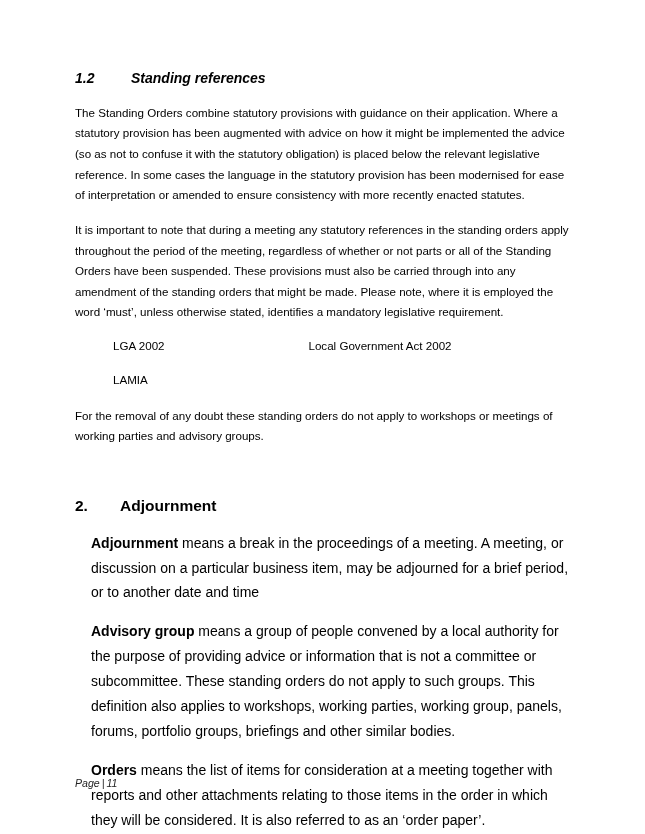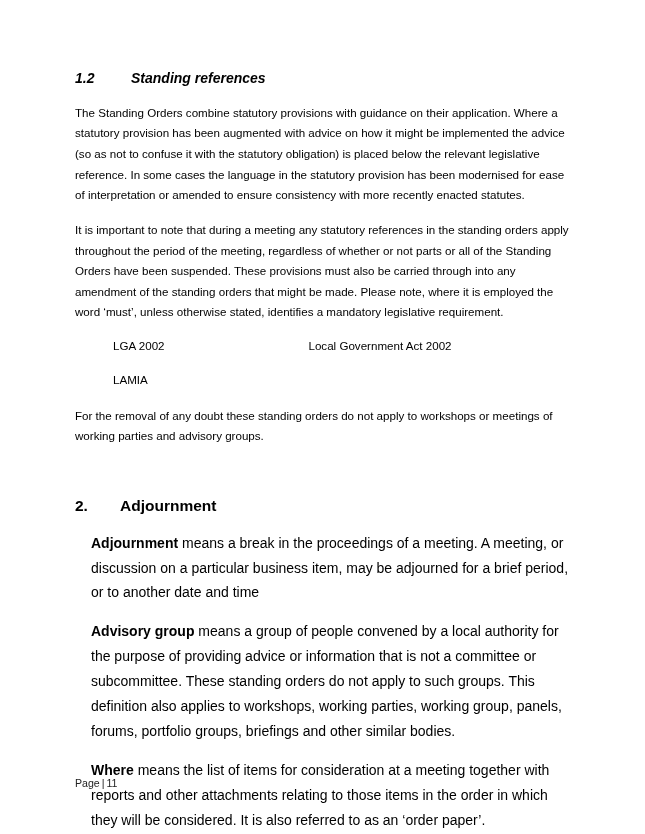"Where" b { text: Where -> Orders }
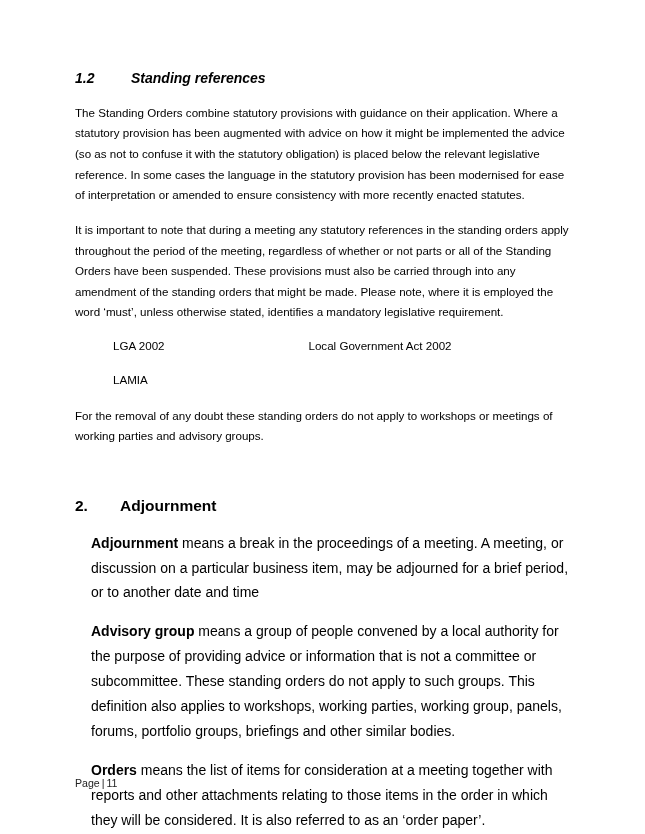"Page | 11" .footer { font-style: none -> italic }
